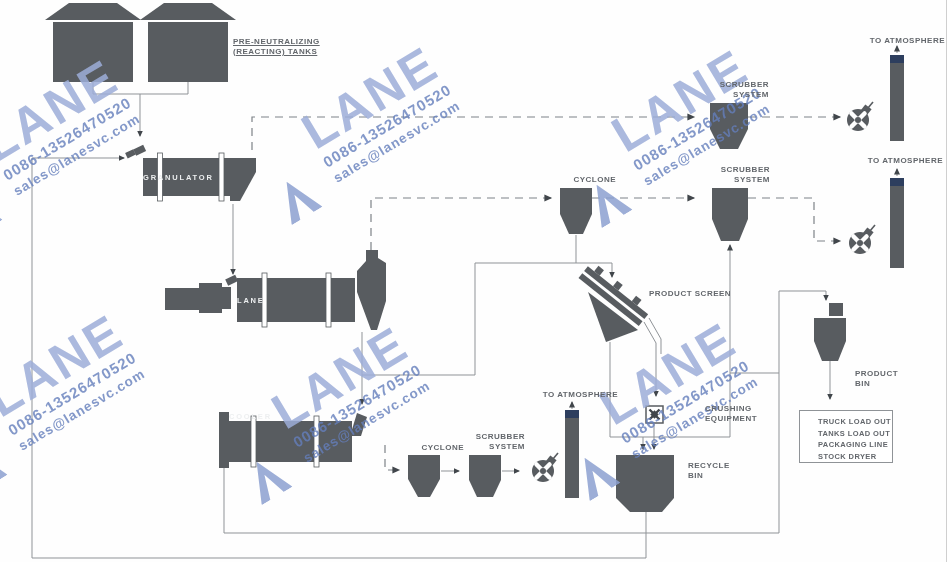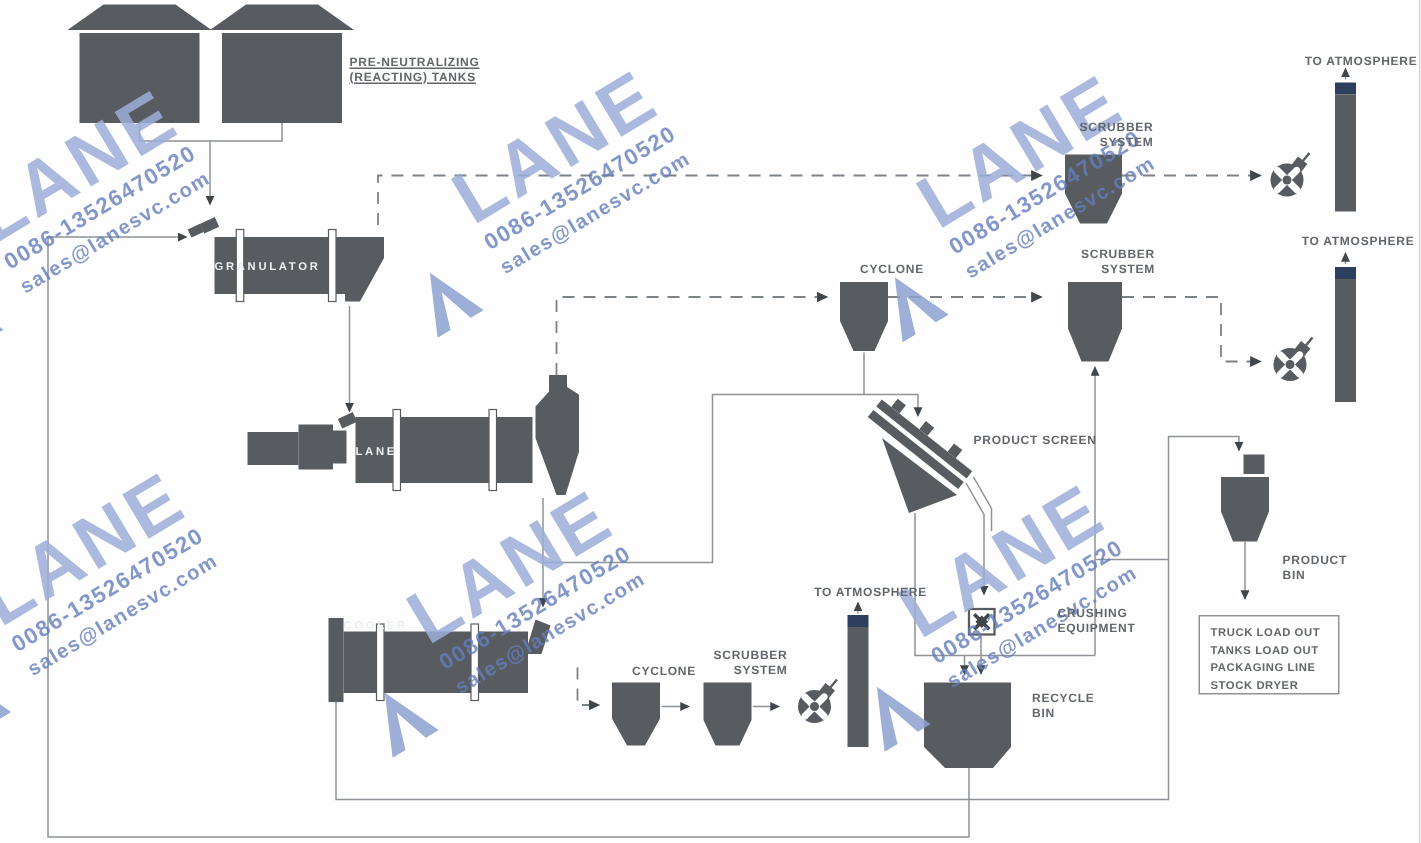"TRUCK LOAD OUT" .truck-box { padding: 5px 0 0 7px -> 5px 0 0 18px }
